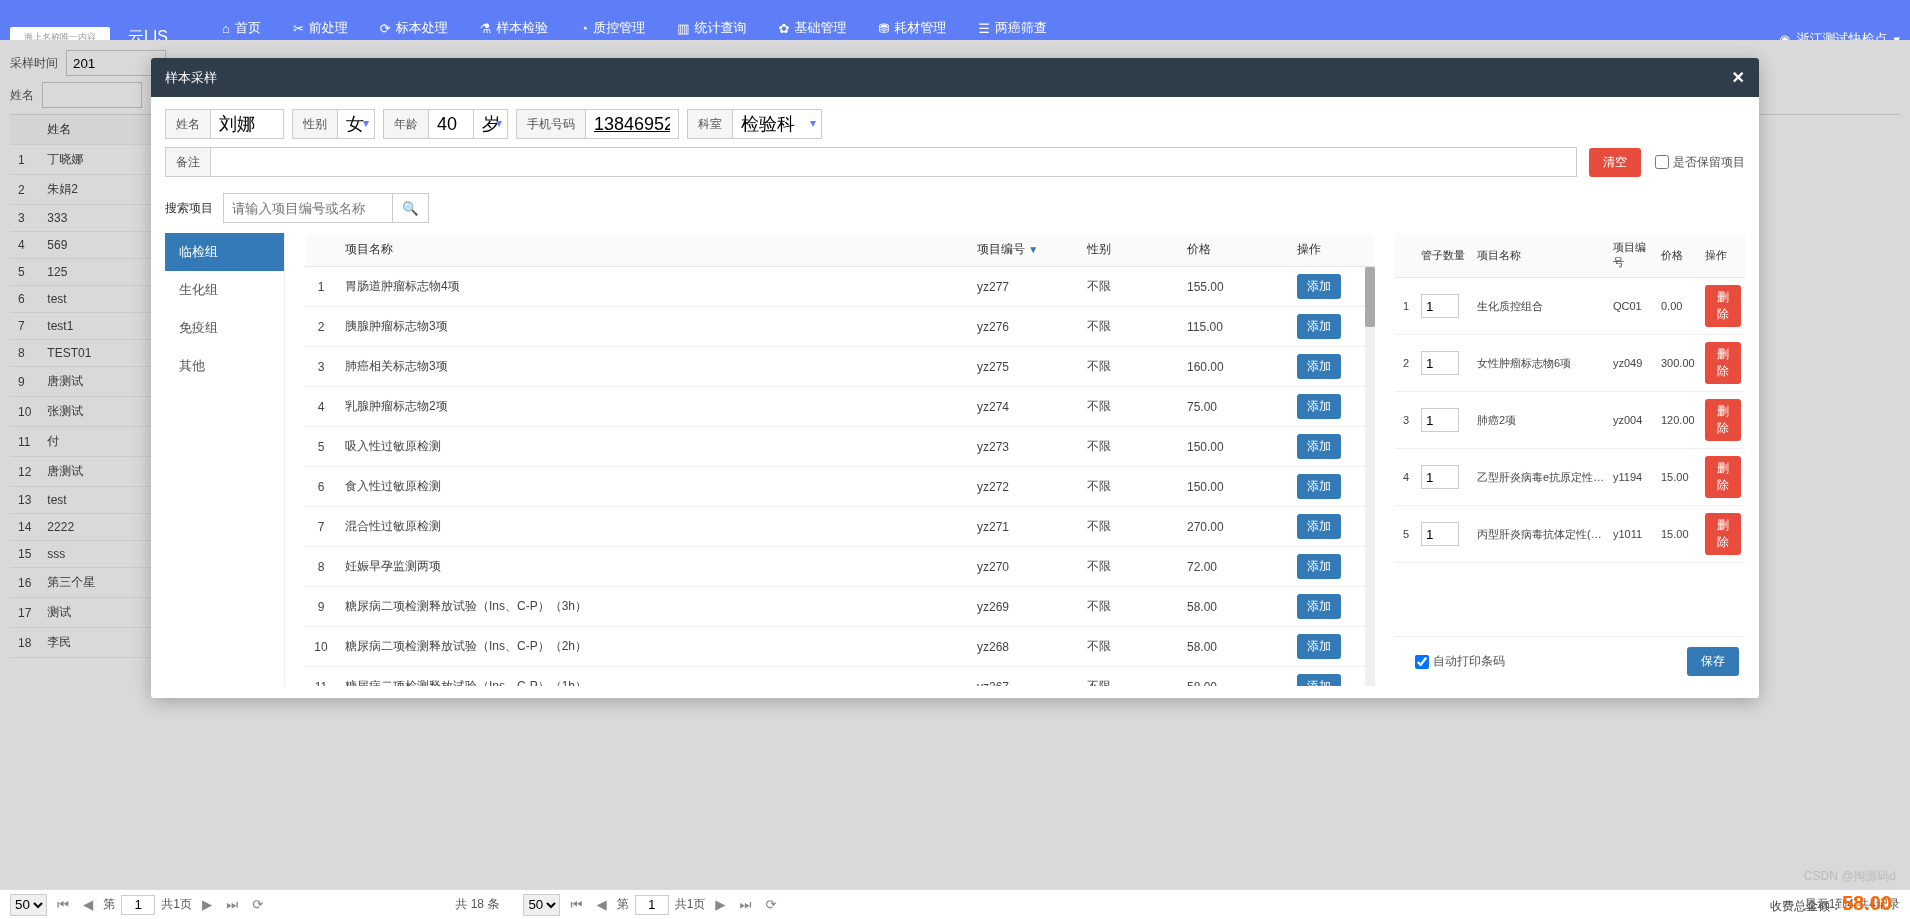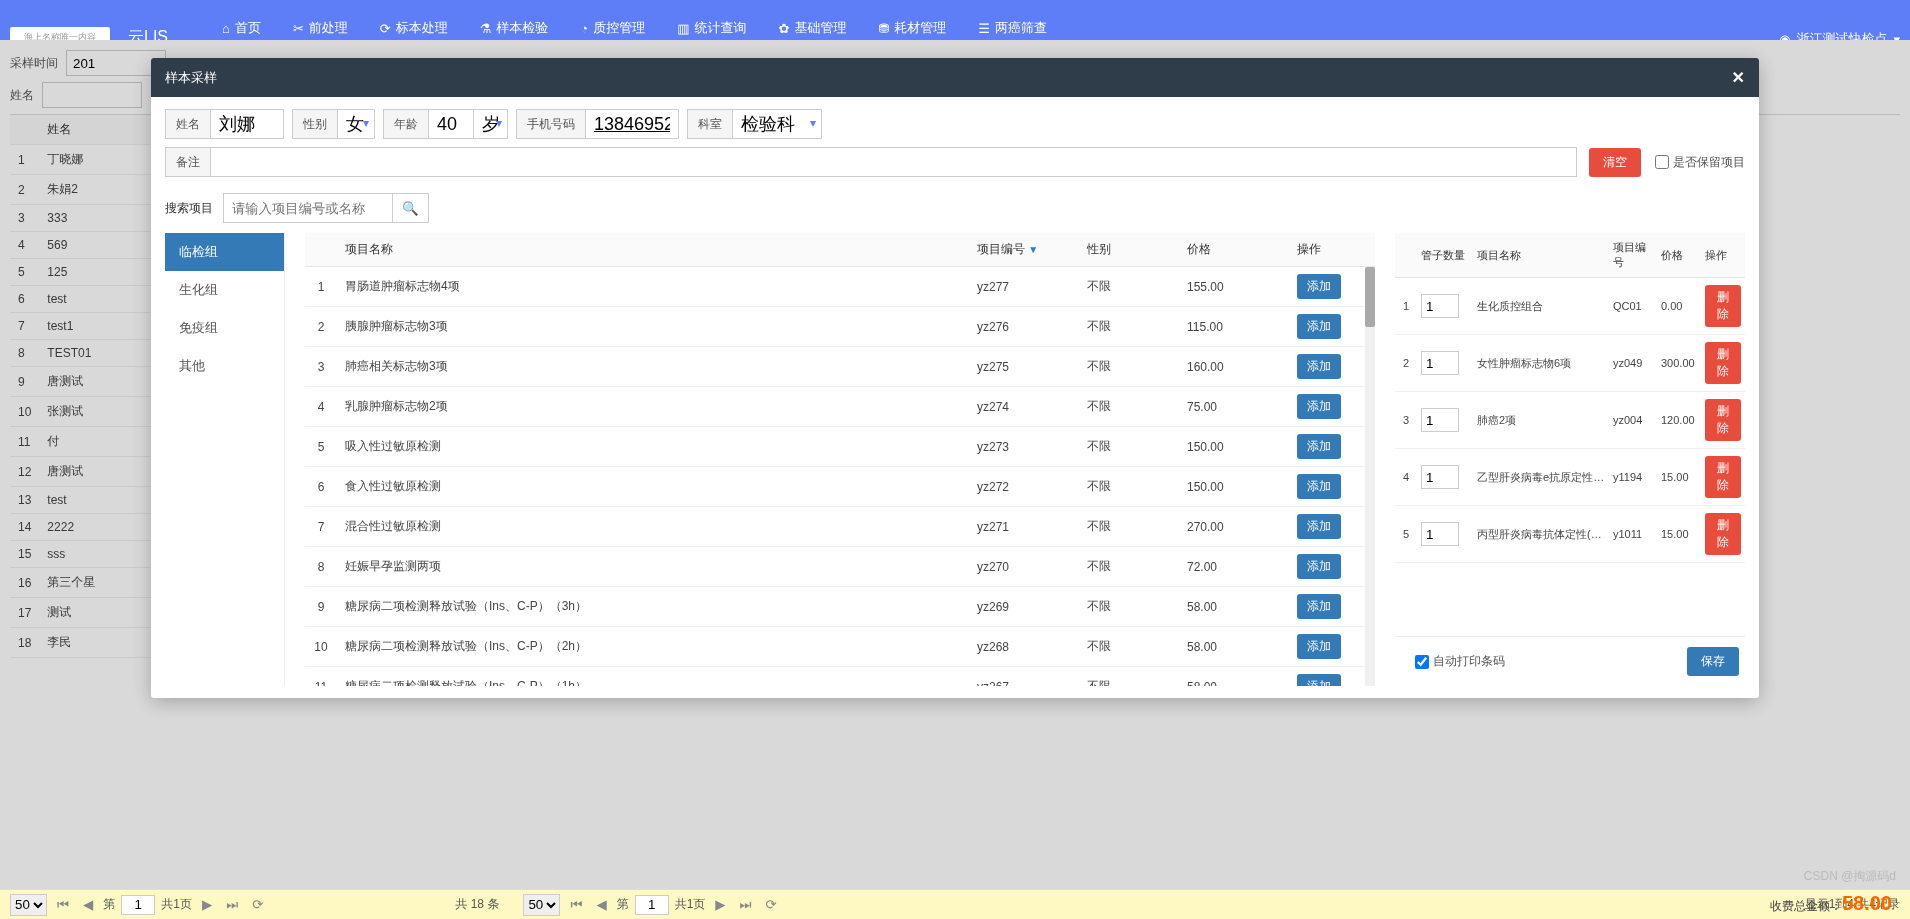"50" .footer { background: #fef9c3 -> #ffffff }
